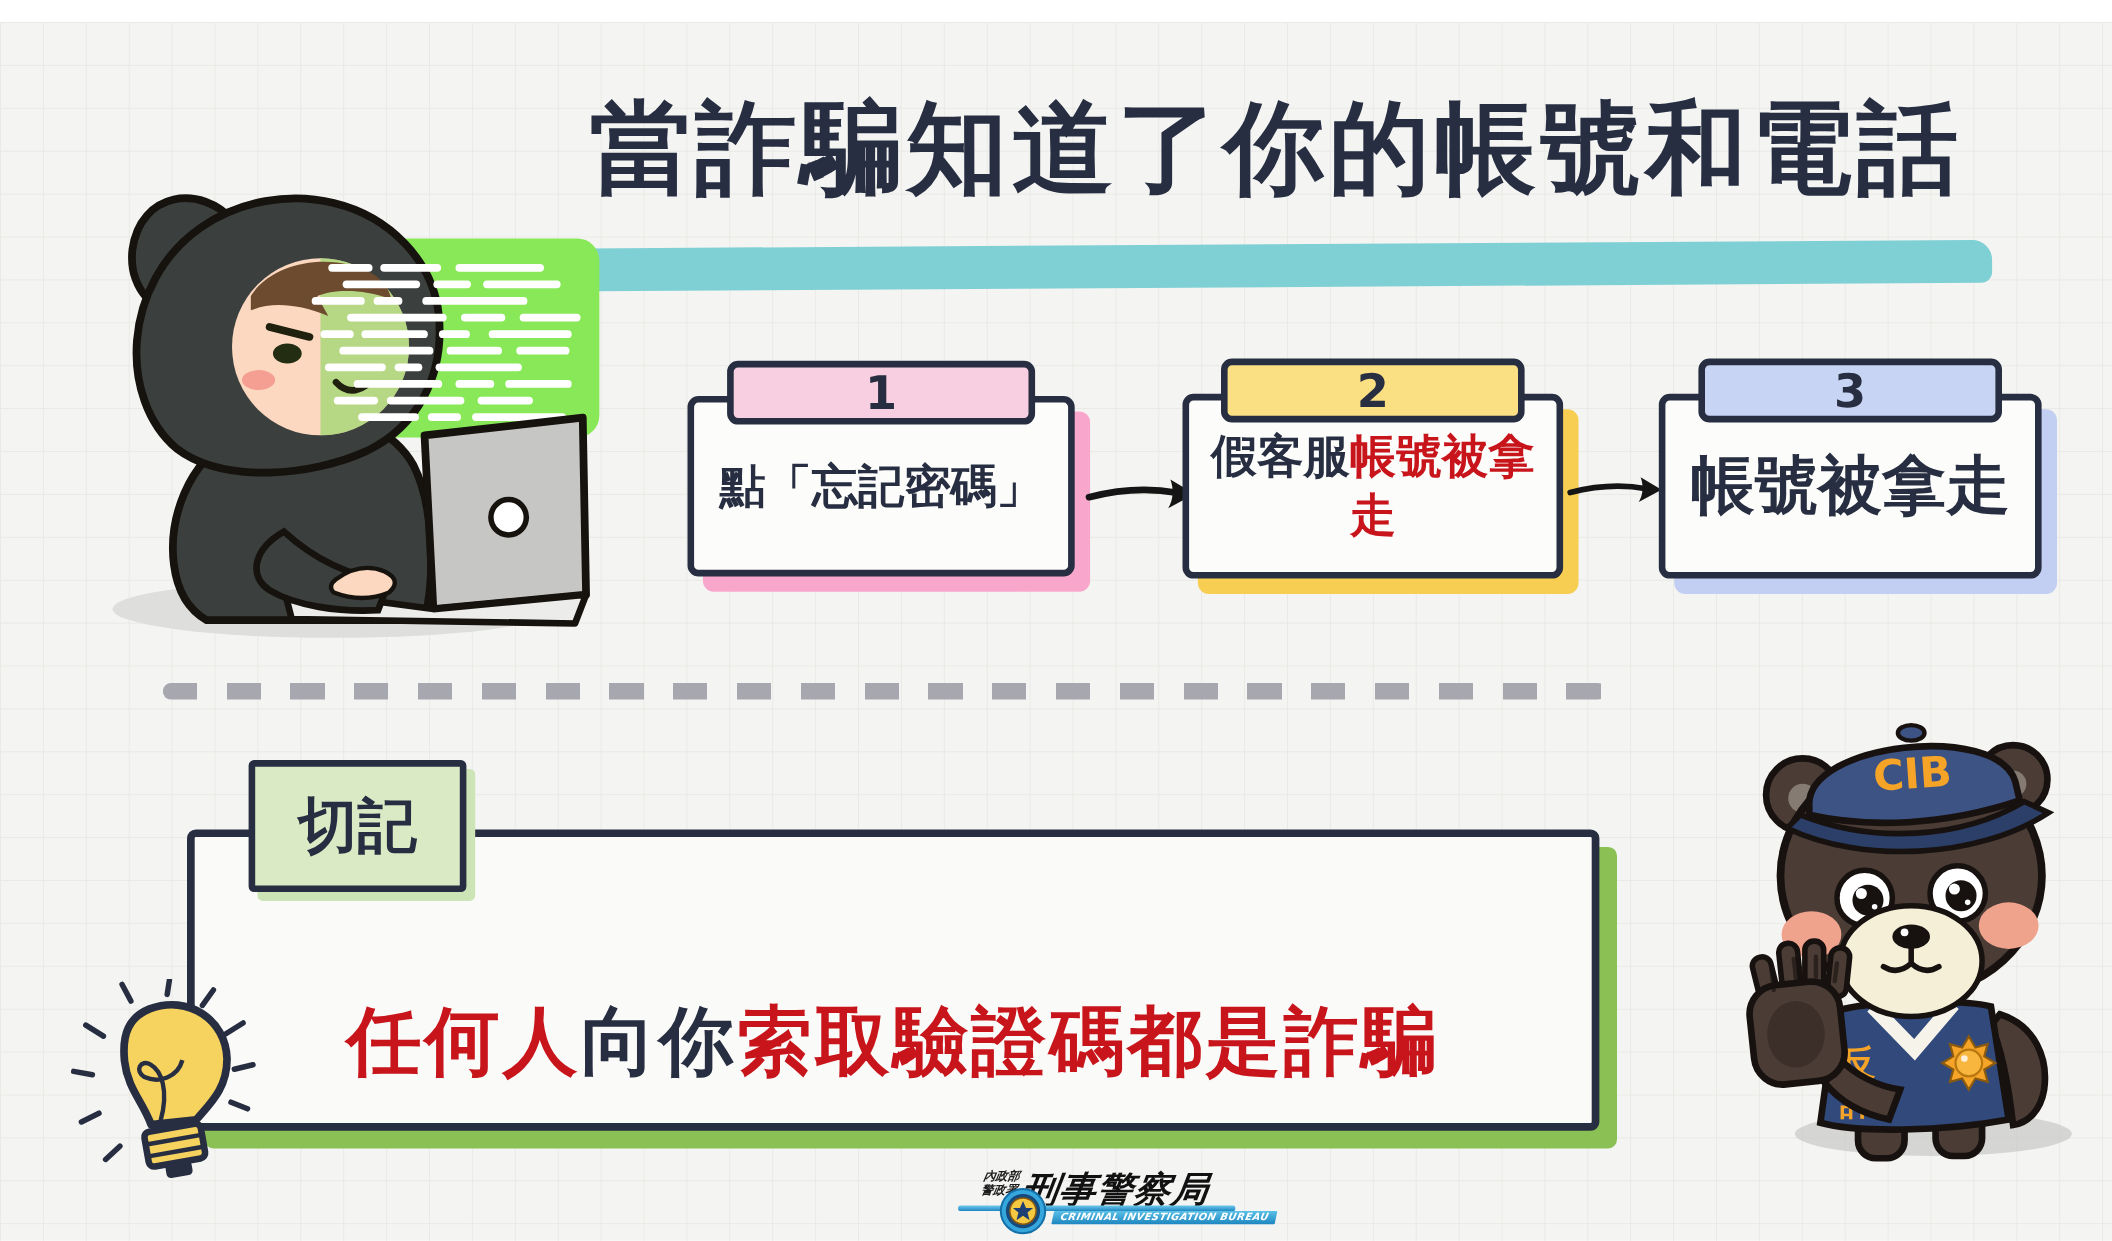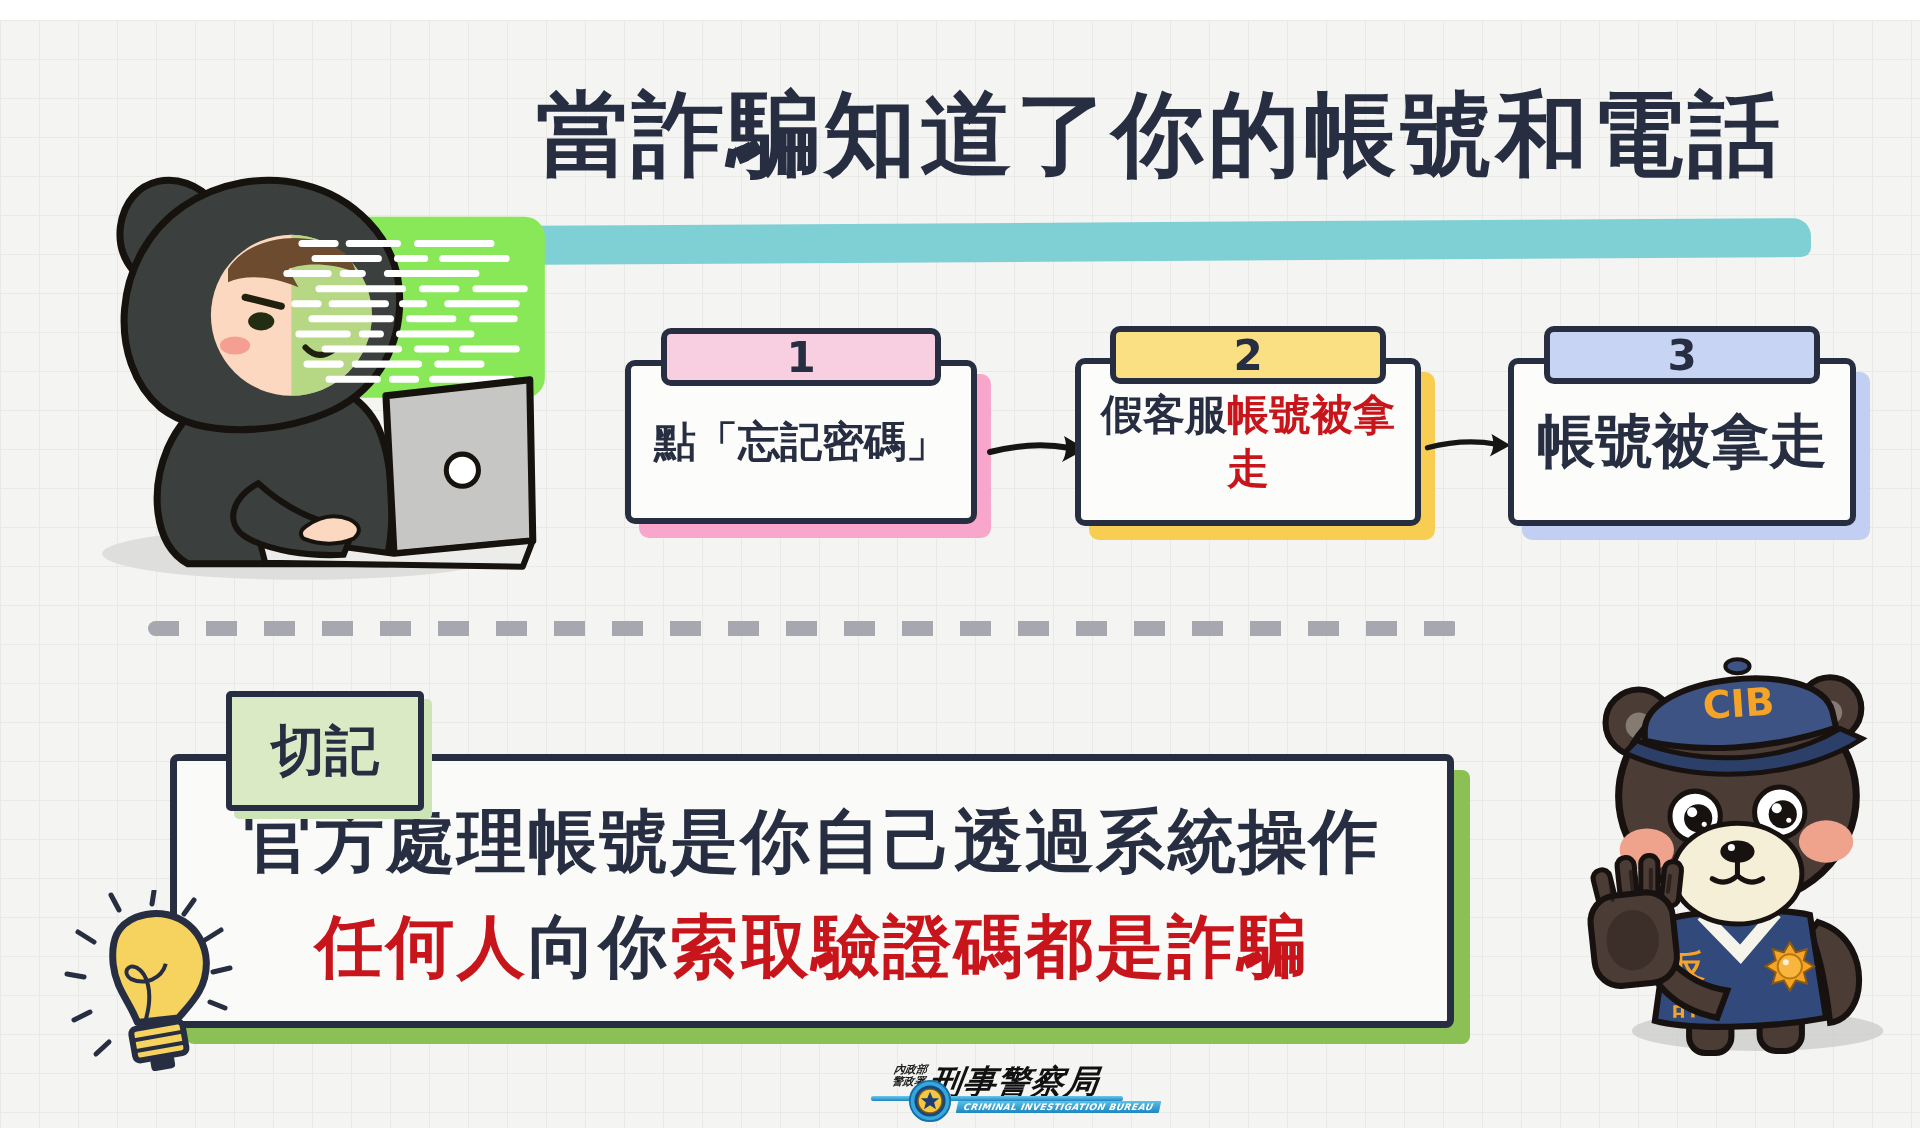"官方處理帳號是你自己透過系統操作" div.warning-line1 { html: <div>官方處理帳號是你自己透過系統操作</div> -> none }
